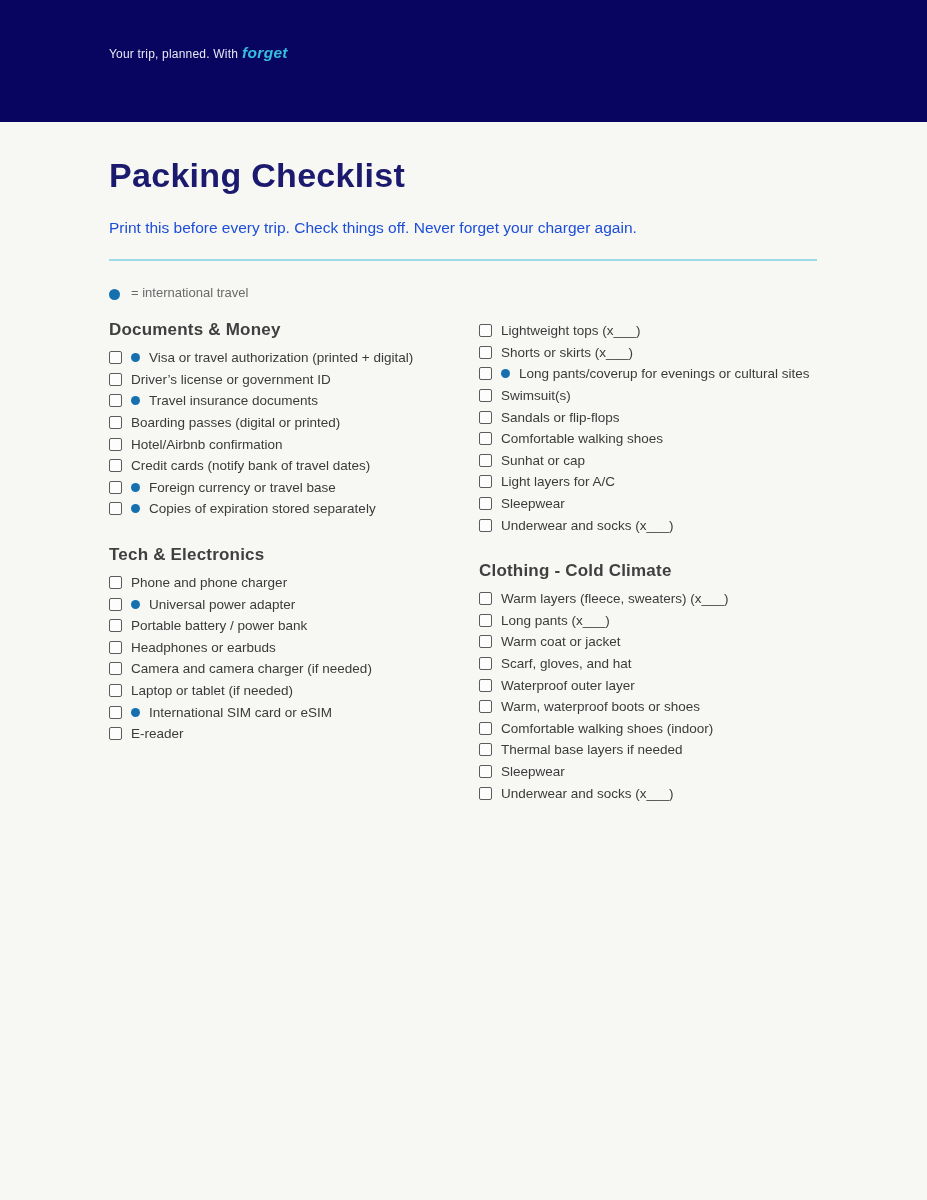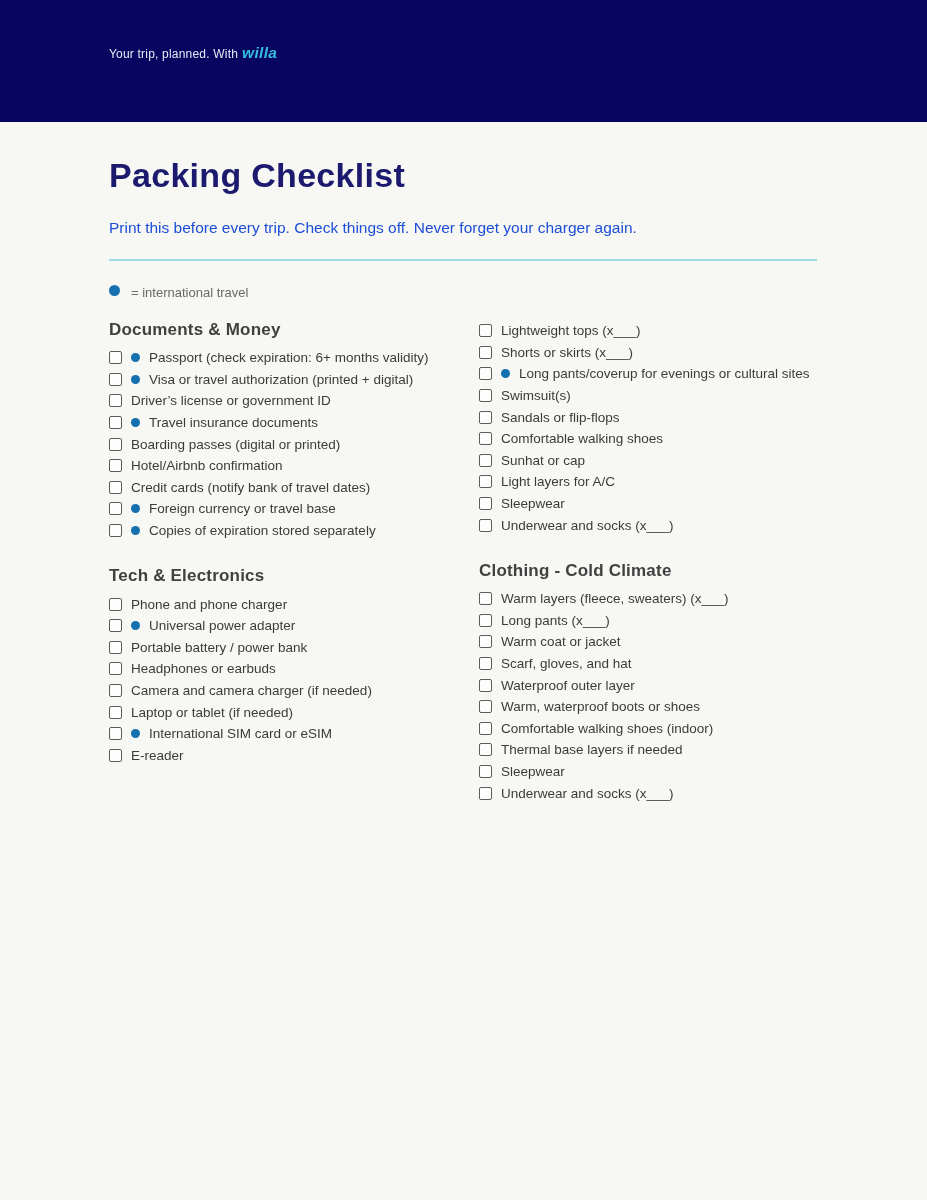"willa" span.brand { text: willa -> forget }
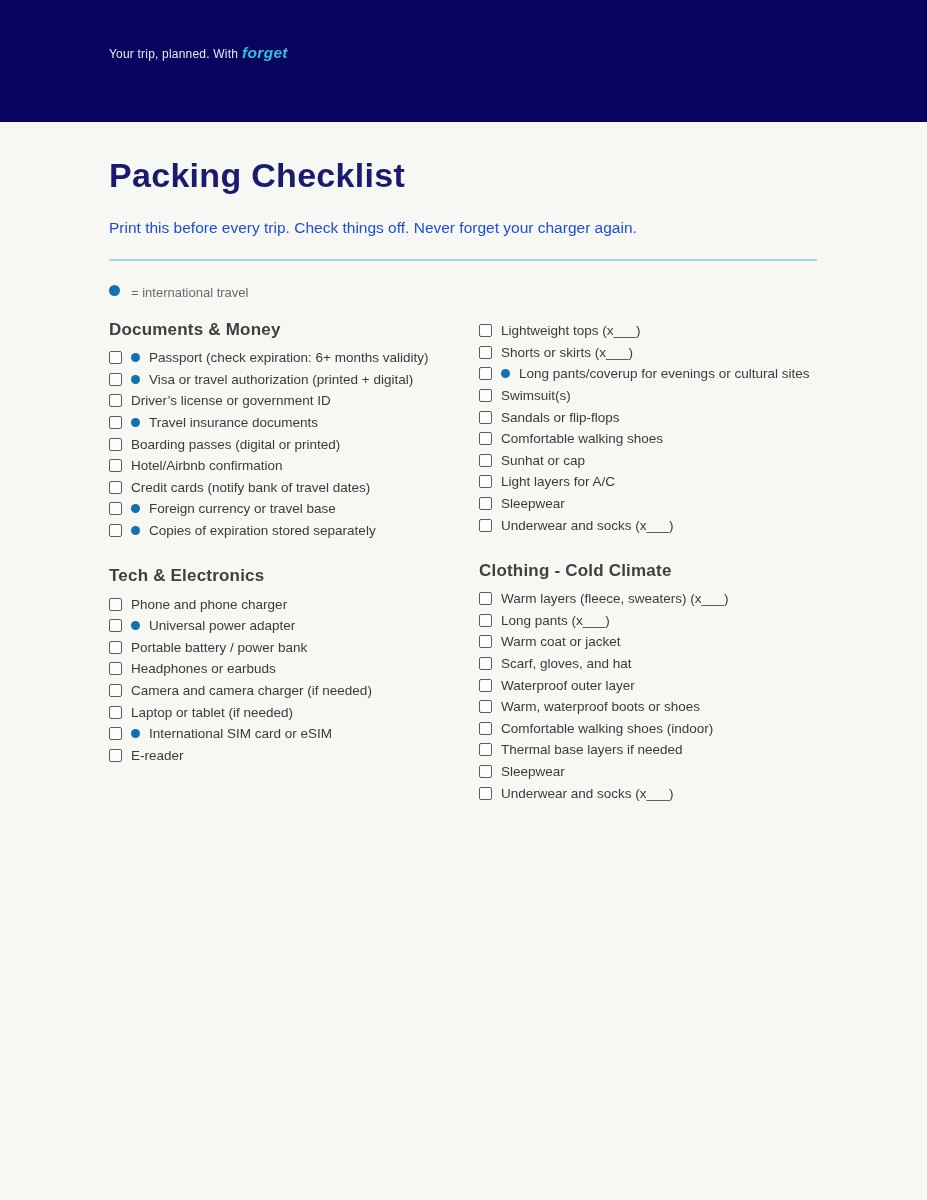"= international travel" .legend { align-items: flex-start -> flex-end }
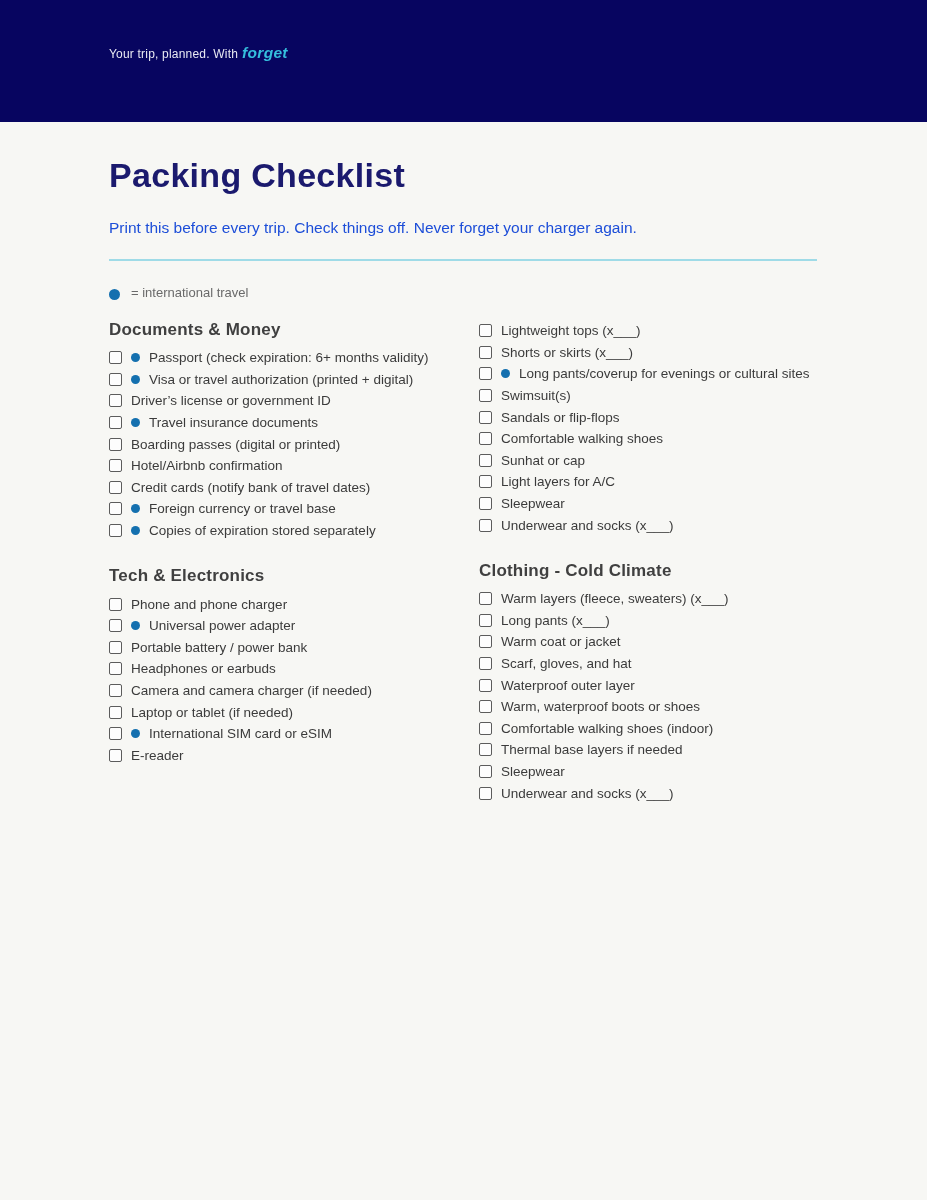"Passport (check expiration: 6+ months" div.item { html: <div> <span></span> <span></span> <span>Passport (check expiration: 6+ months validity)</span> </div> -> none }
